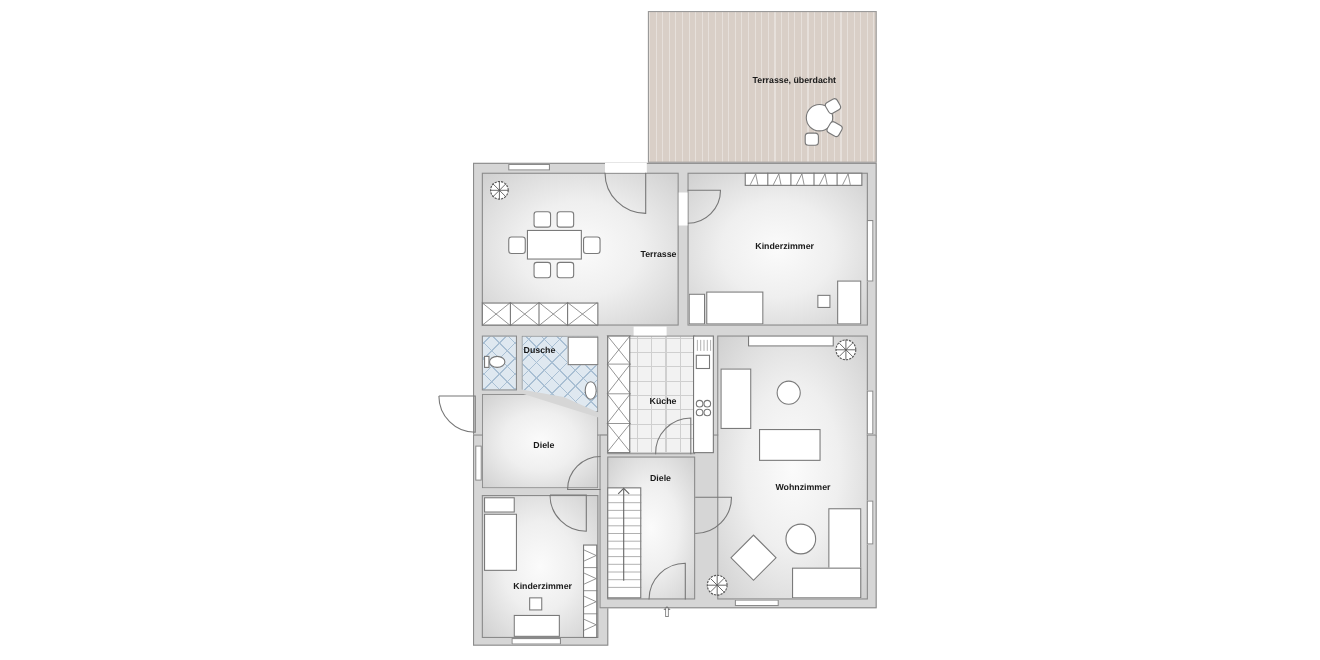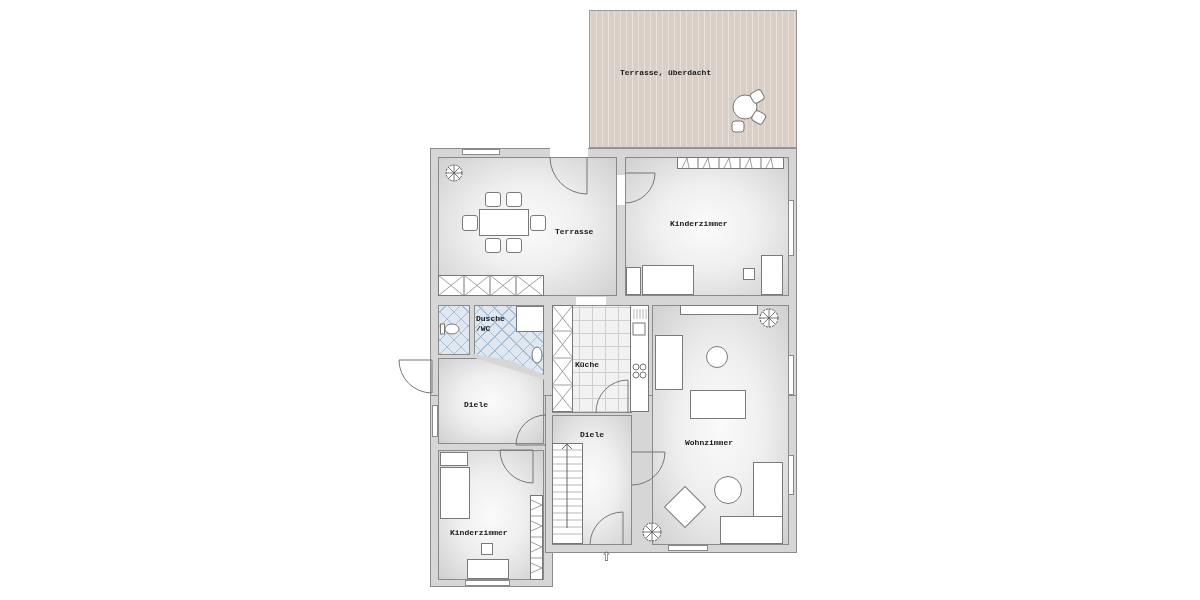"Terrasse, überdacht" .label { font-family: Liberation Mono, monospace -> none; text-align: left -> right }
